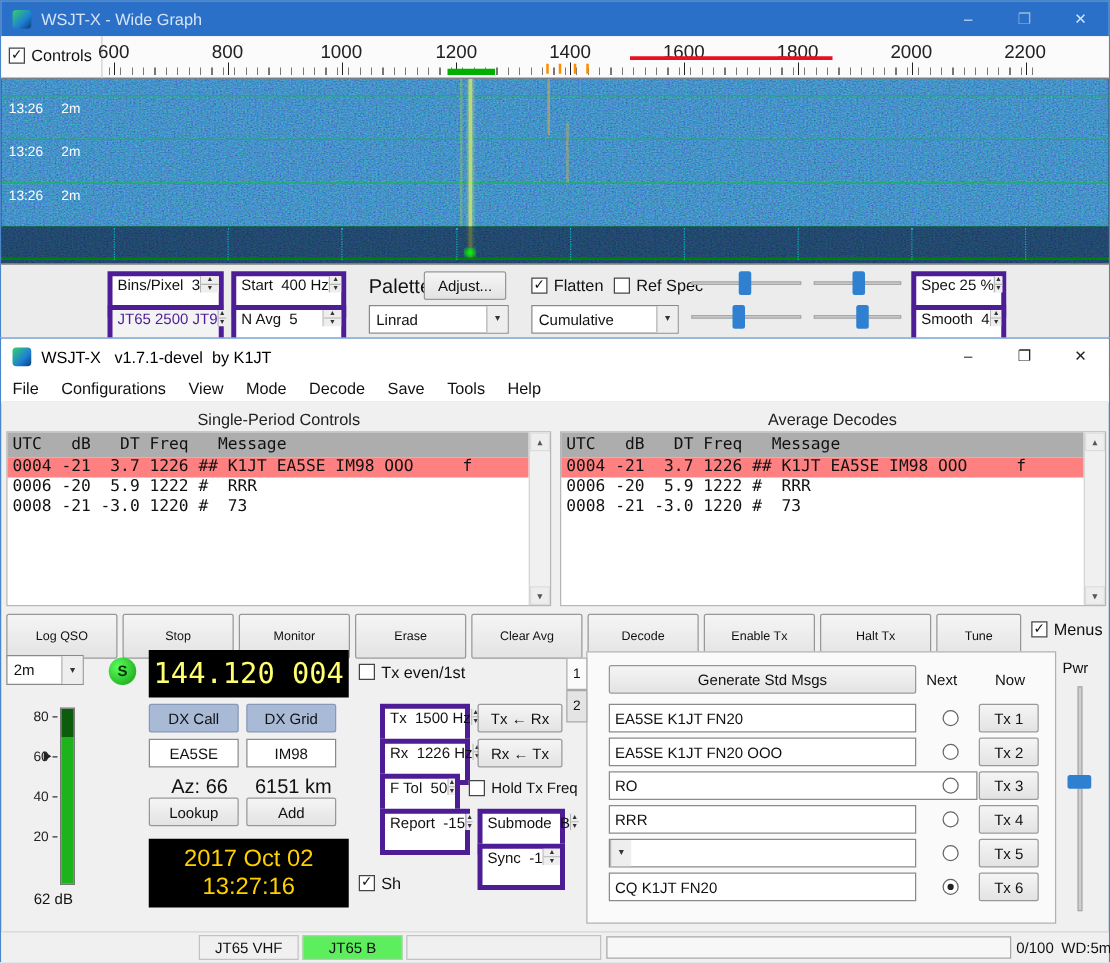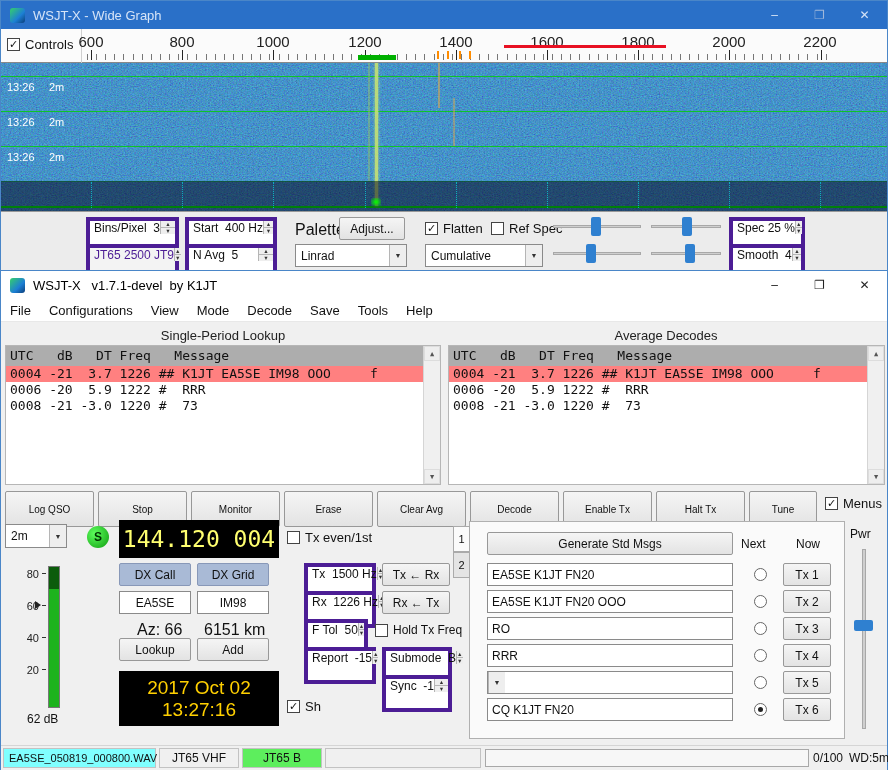"Single-Period Lookup" span.grp-title { text: Lookup -> Controls }
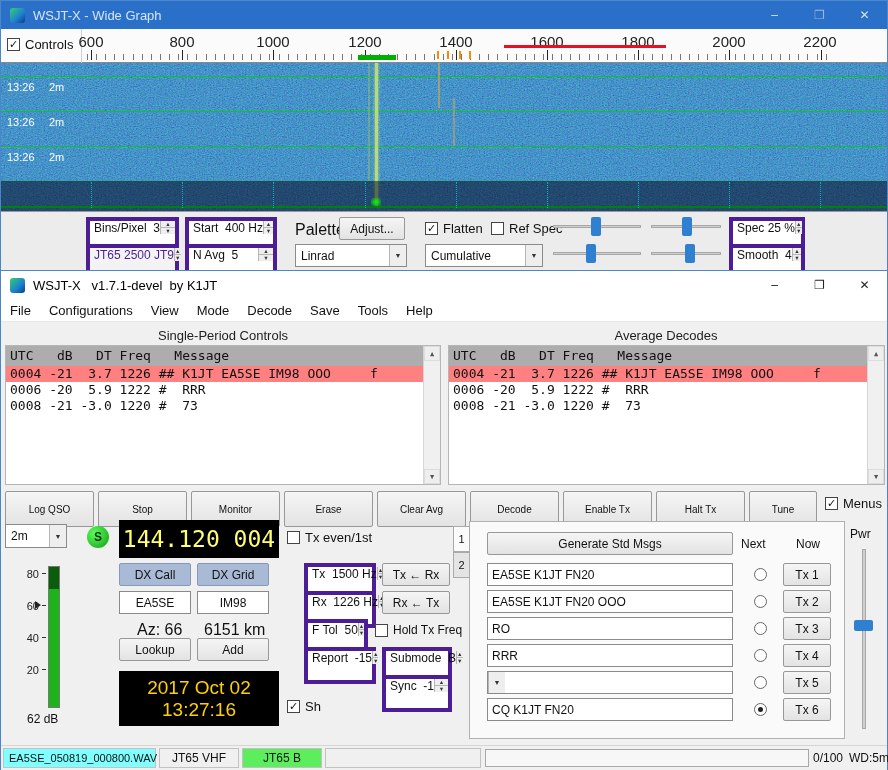"RO" div.field { width: 246px -> 295px }
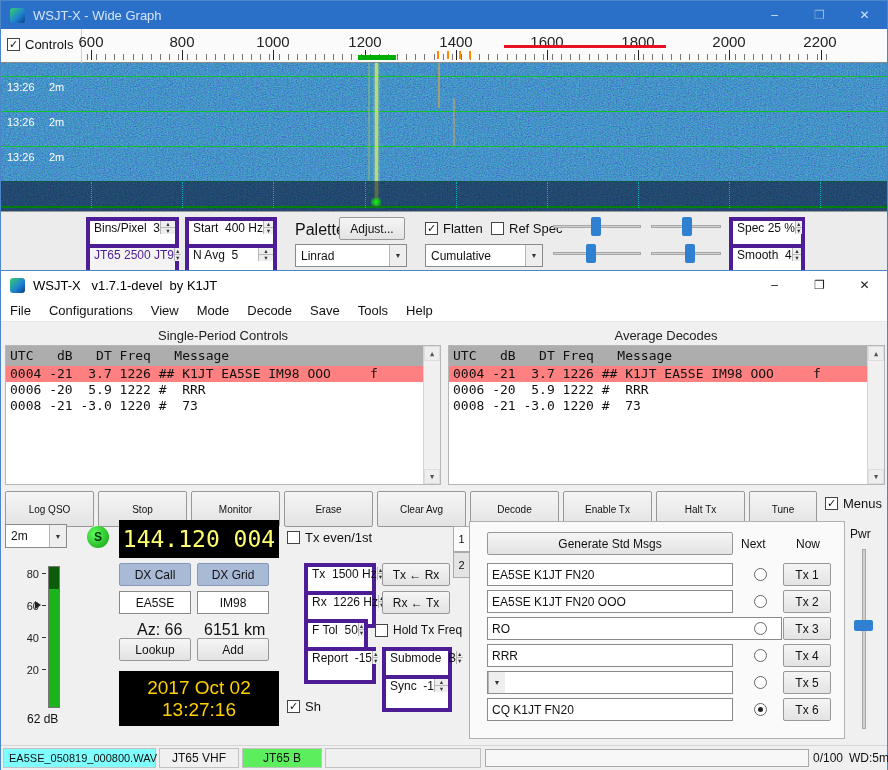"EA5SE_050819_000800.WAV" div.sseg { html: <div>EA5SE_050819_000800.WAV</div> -> none }
